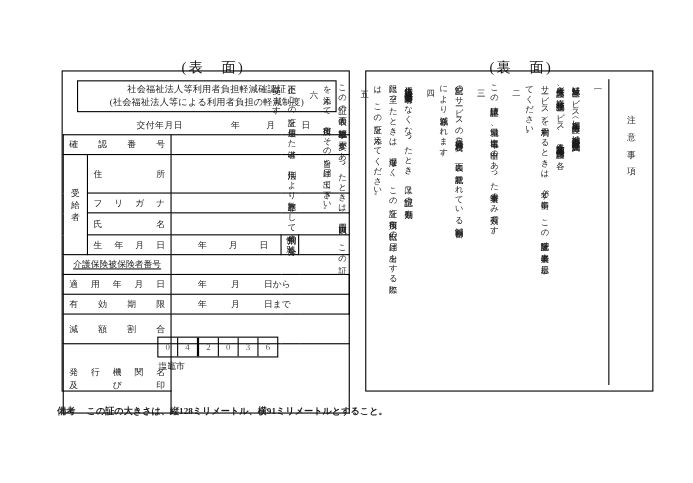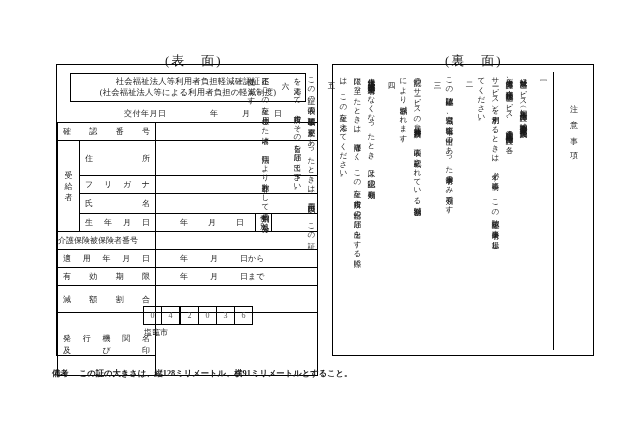"介護保険被保険者番号" .lbl-center { text-align: none -> center; text-decoration: none -> underline }
